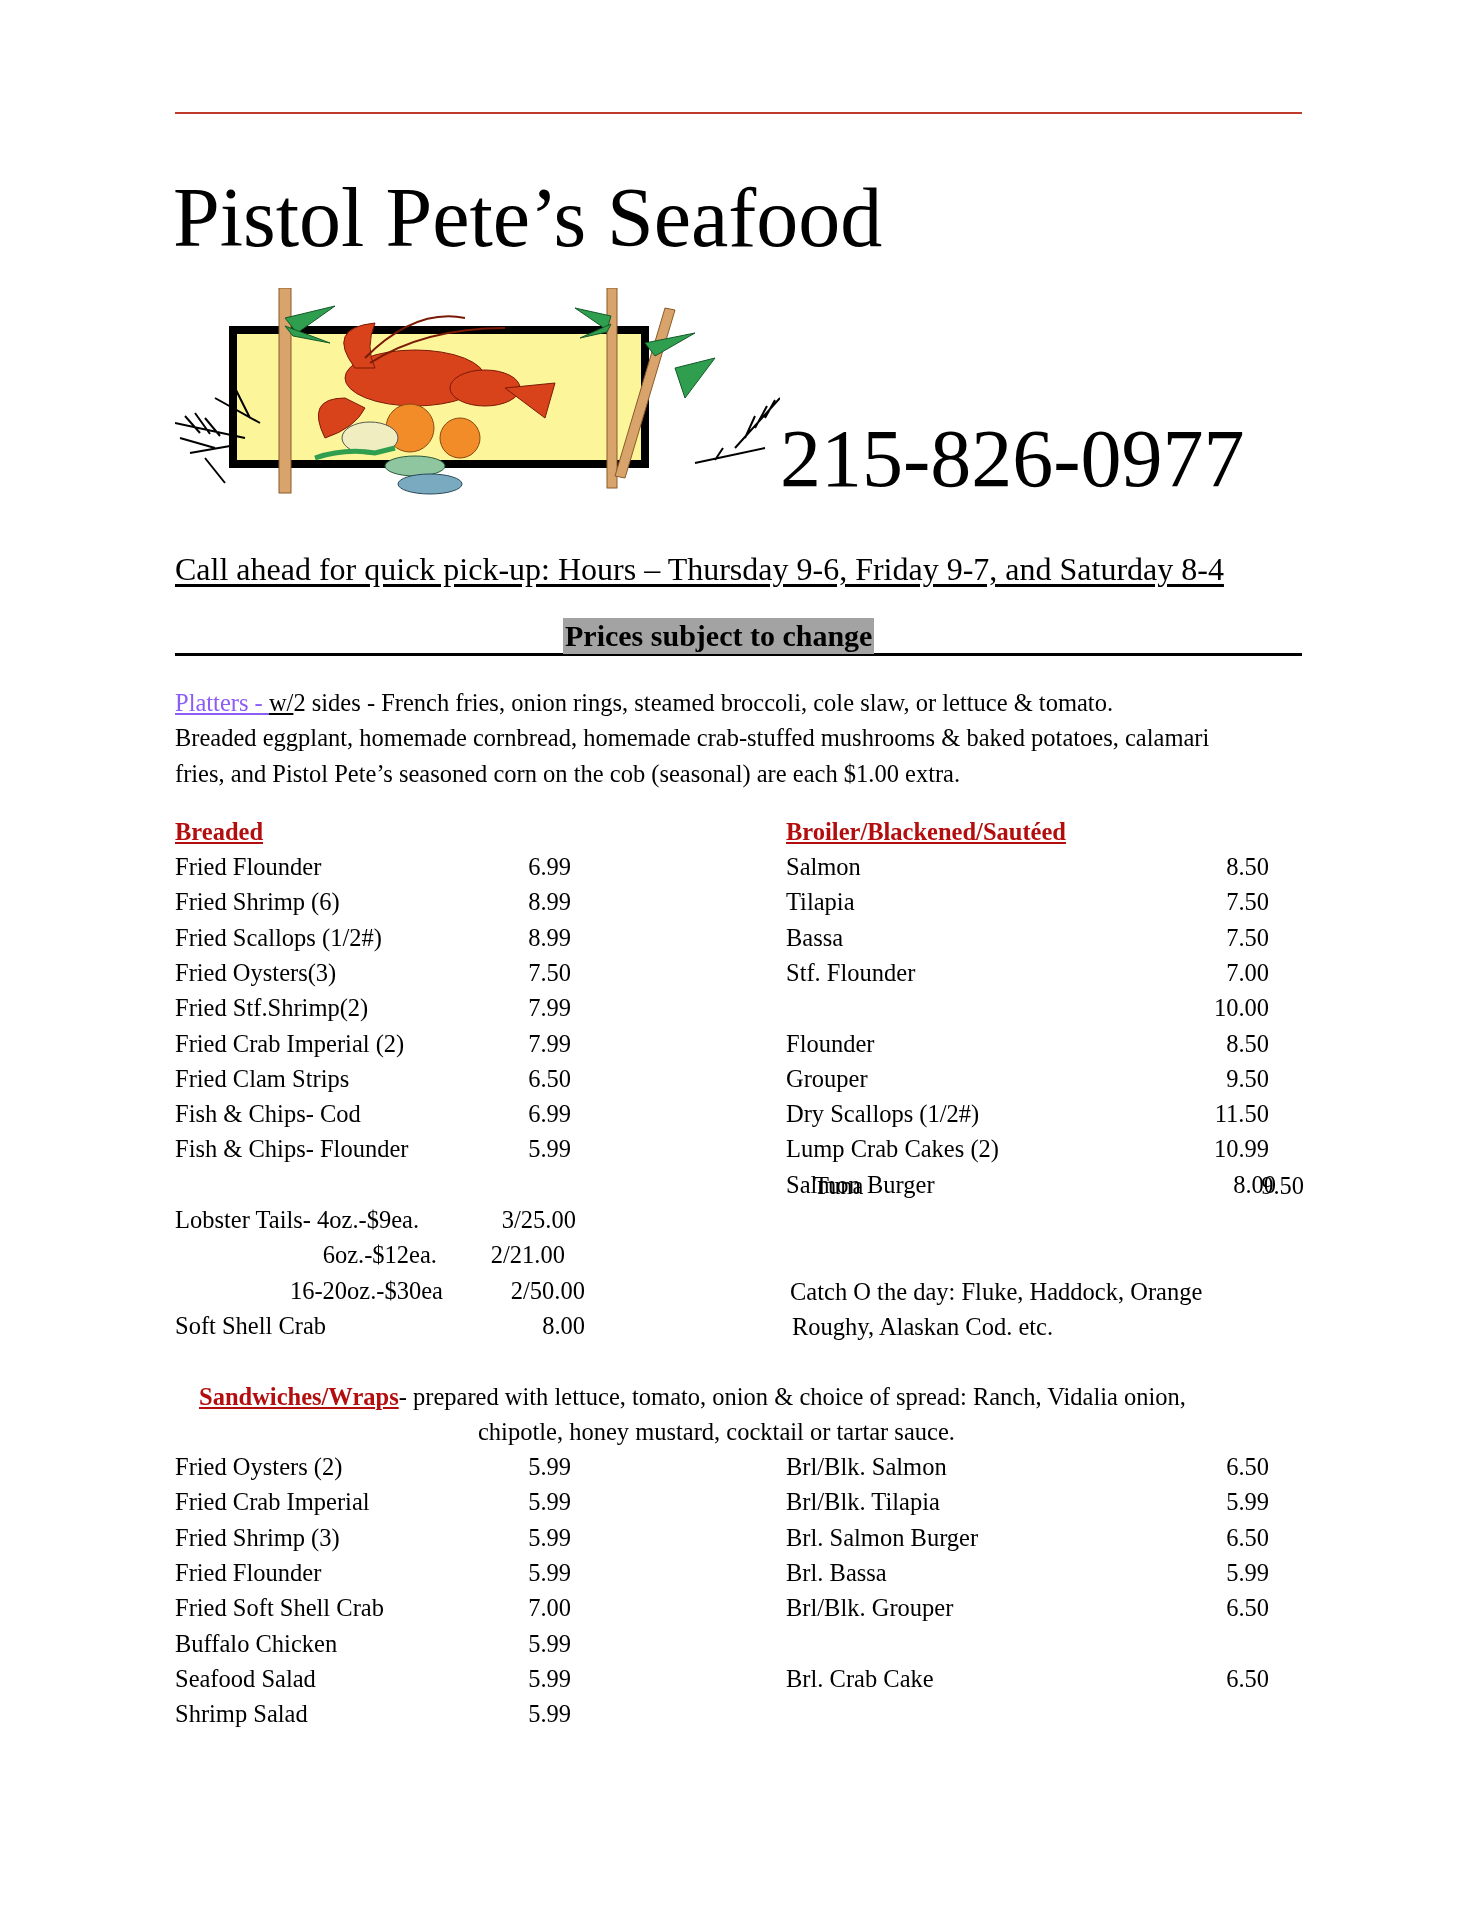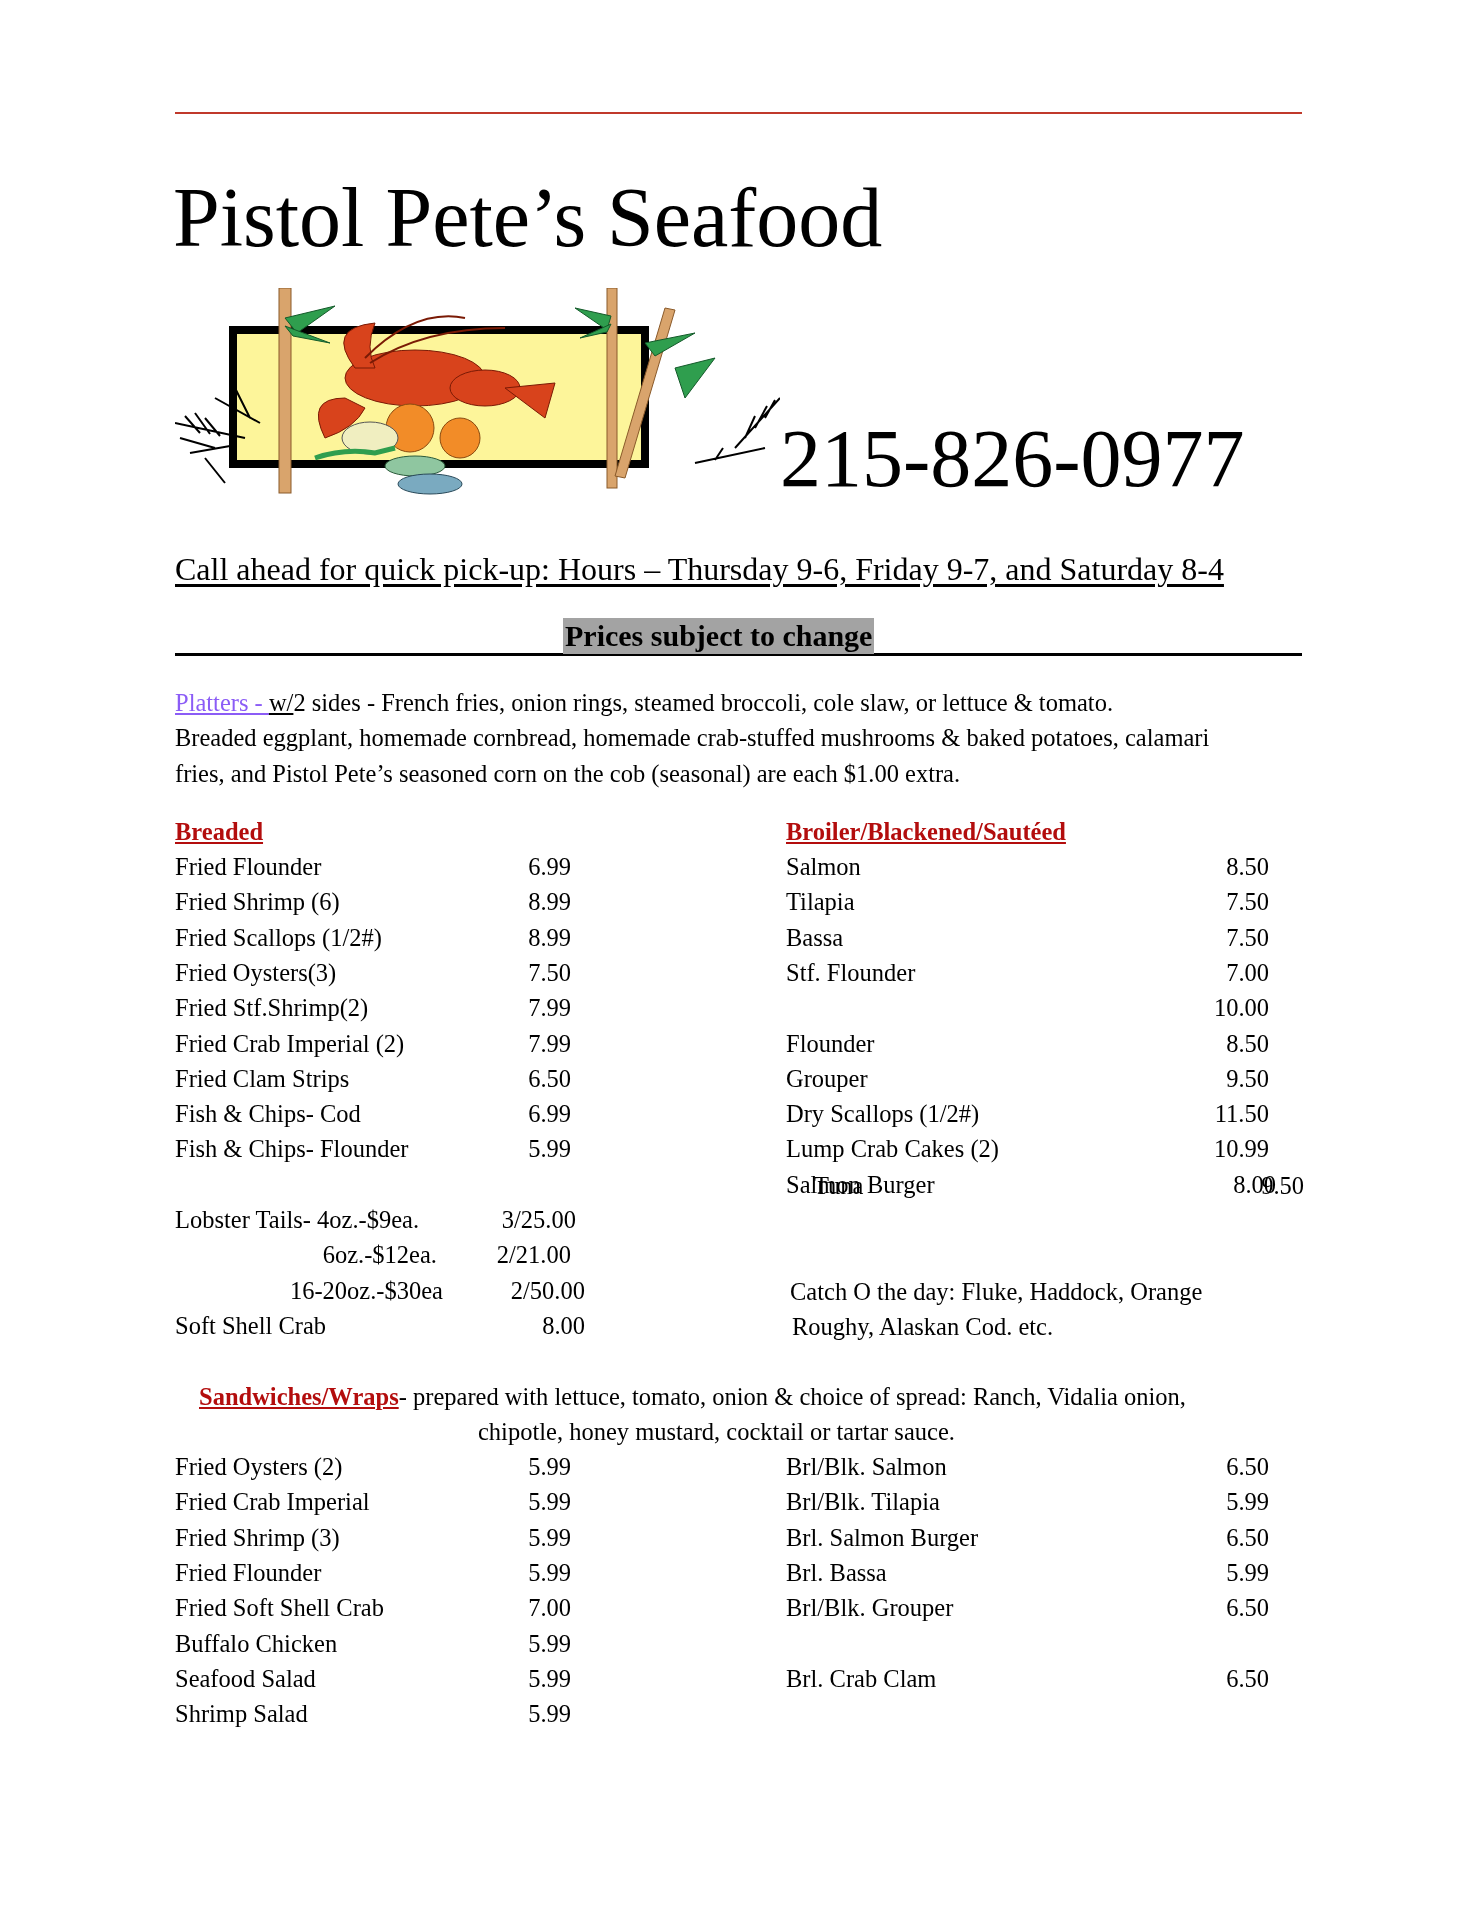"2/21.00" span.price { right: 14px -> 20px }
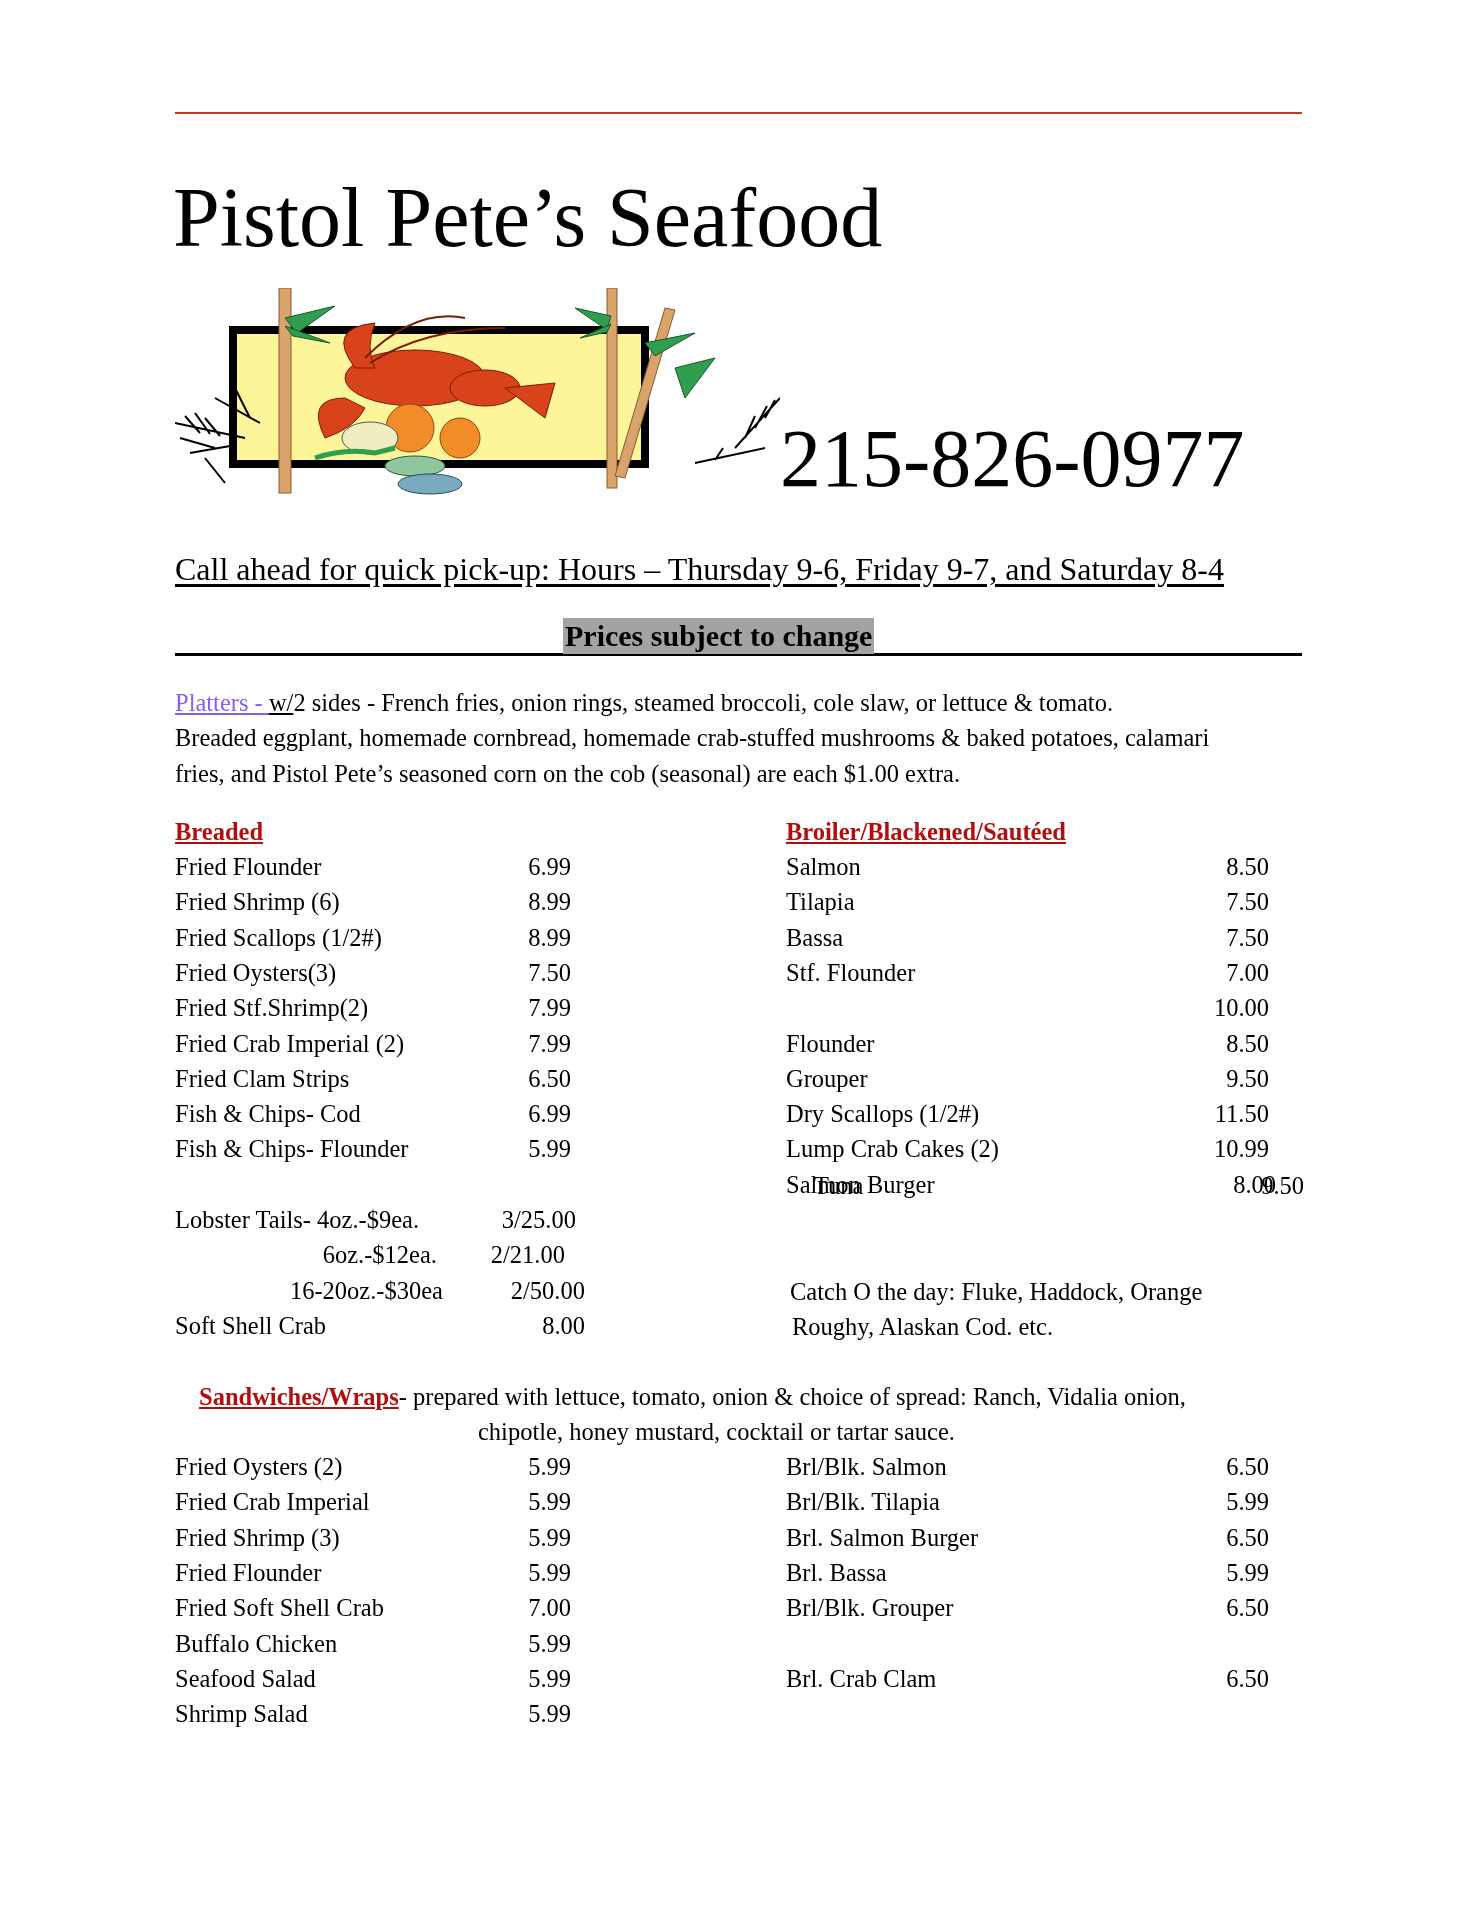"Brl. Crab Clam" span.name { text: Clam -> Cake }
